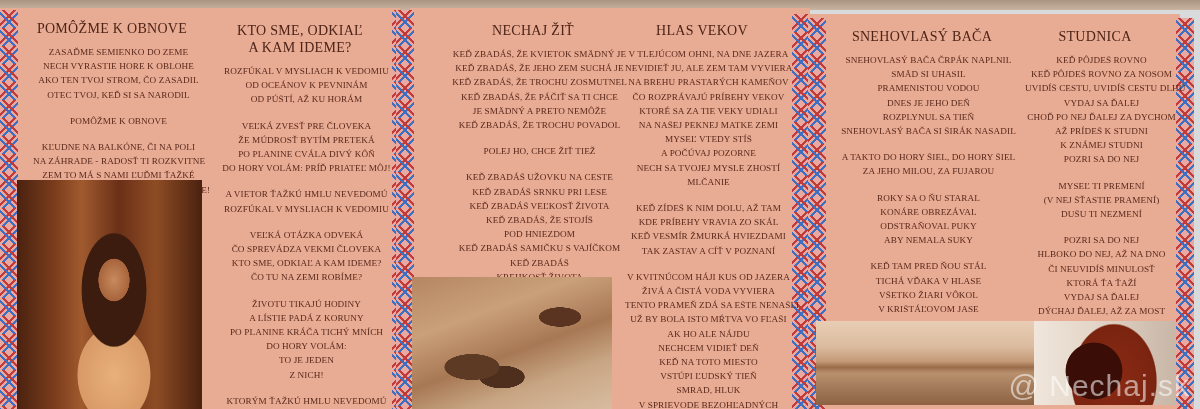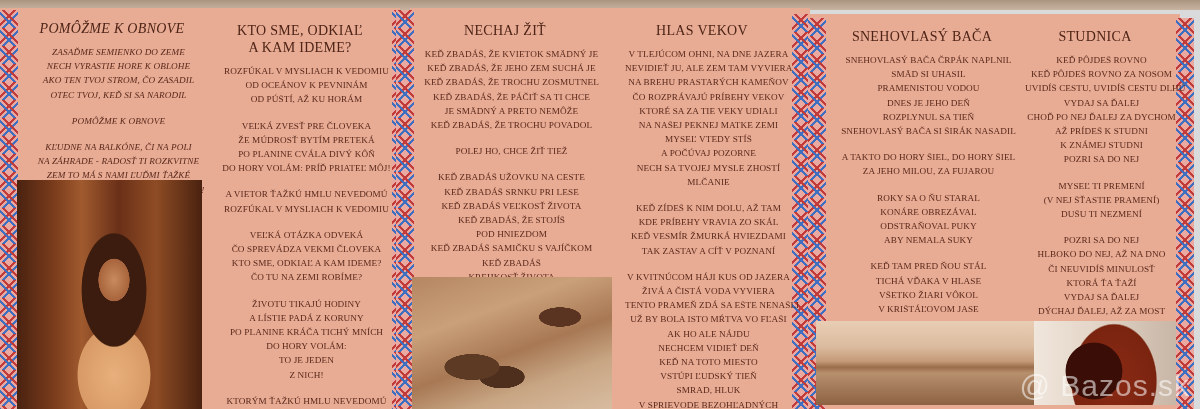"POMÔŽME K OBNOVE" div.col { font-style: italic -> none }
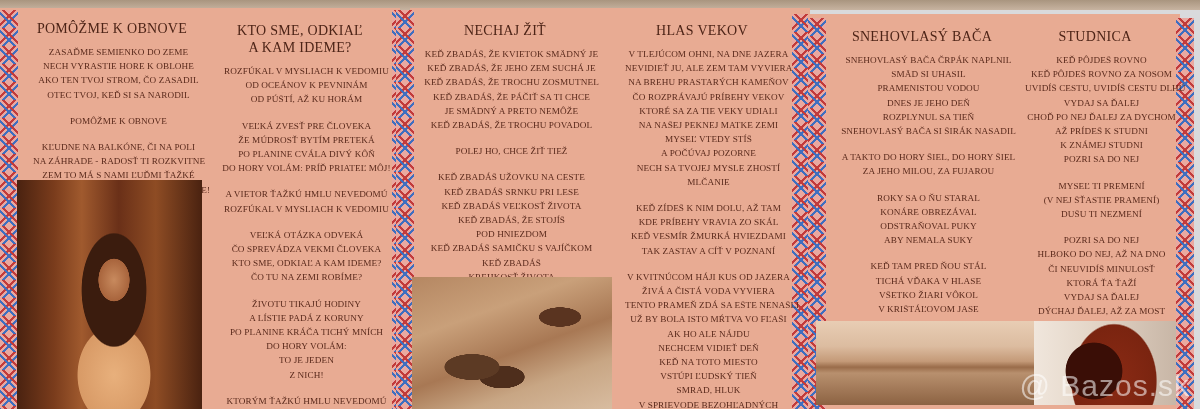"NECHAJ ŽIŤ" div.col { left: 406px -> 434px }
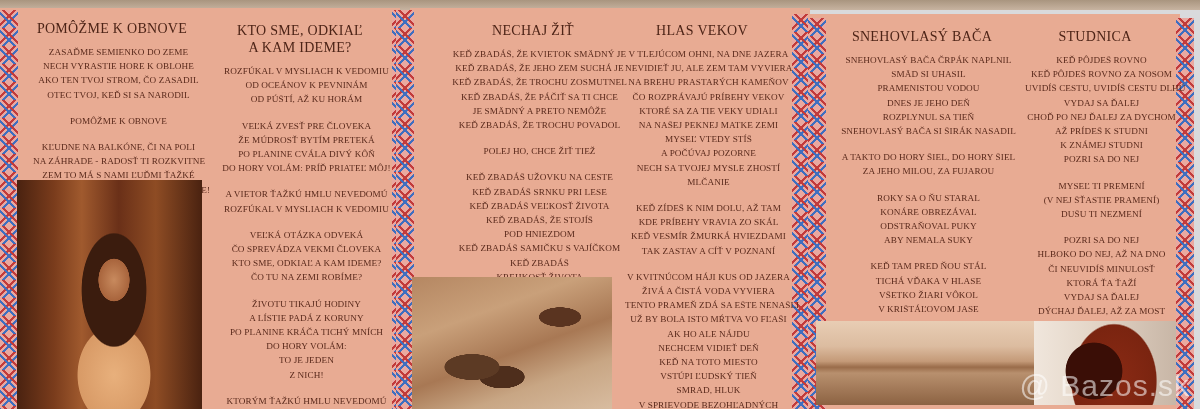"@ Bazos.sk" div.watermark { text: Bazos.sk -> Nechaj.sk }
